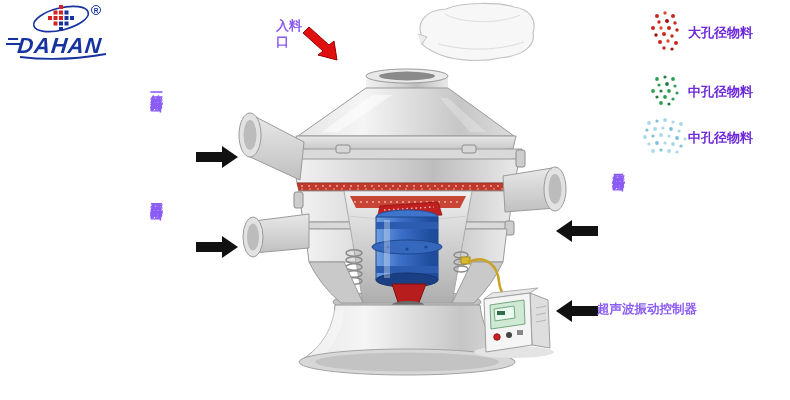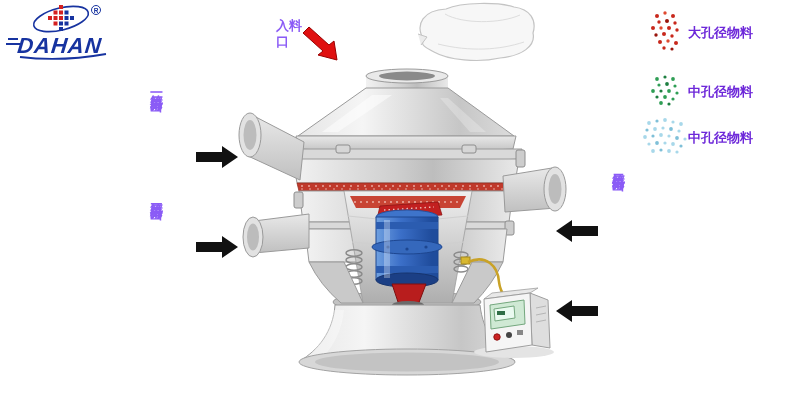"超声波振动控制器" div.lbl { html: none -> <div>超声波振动控制器</div> }
